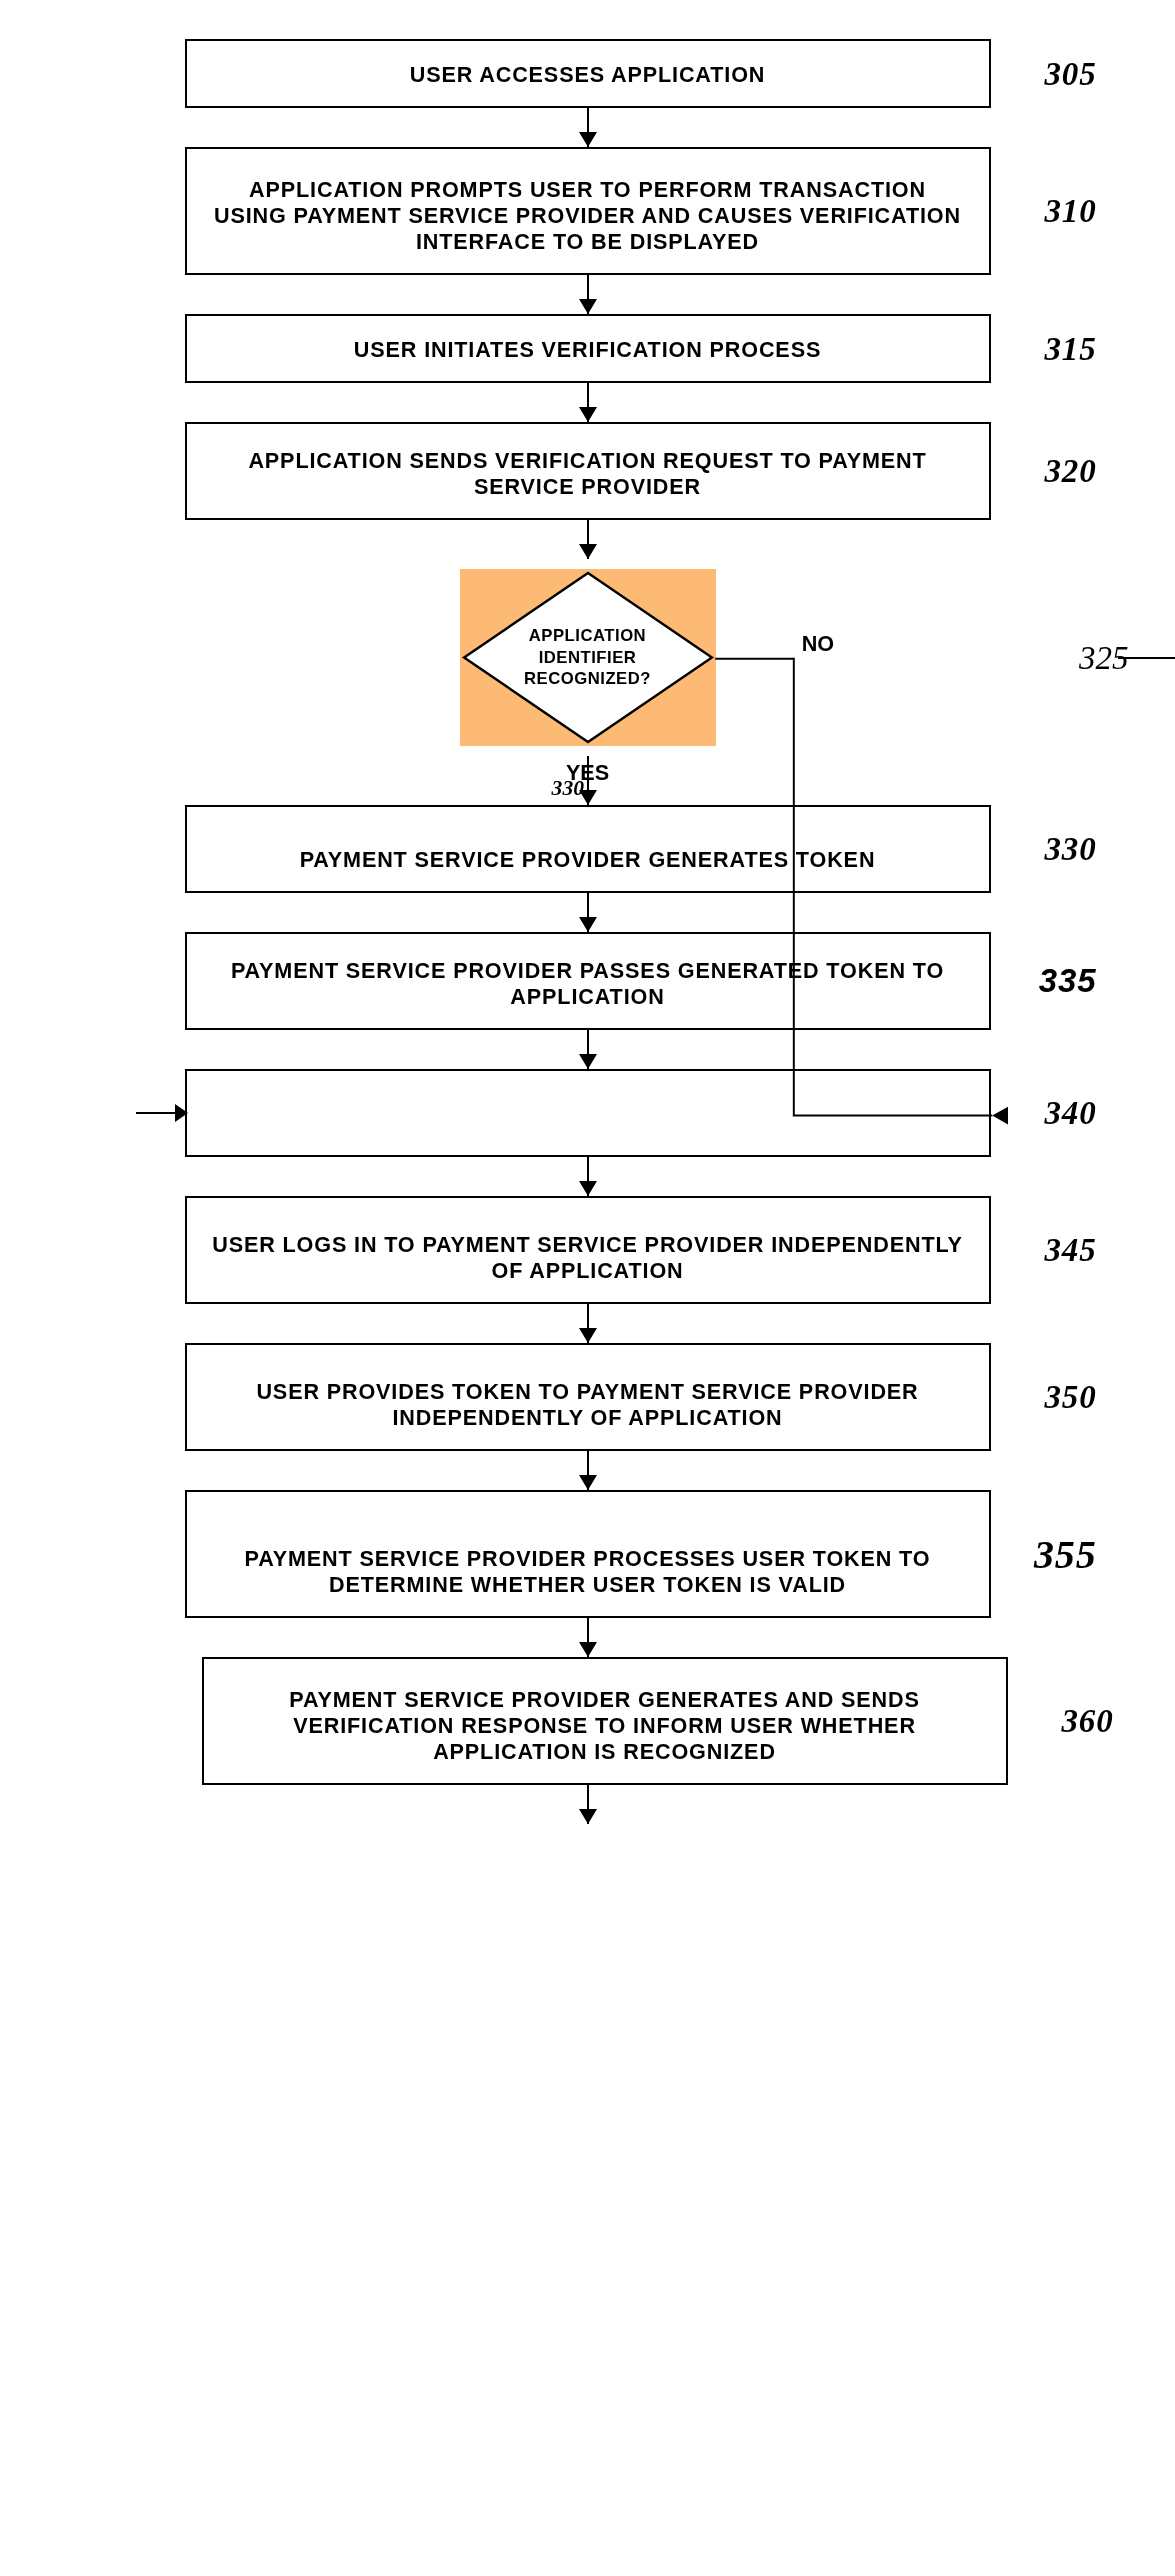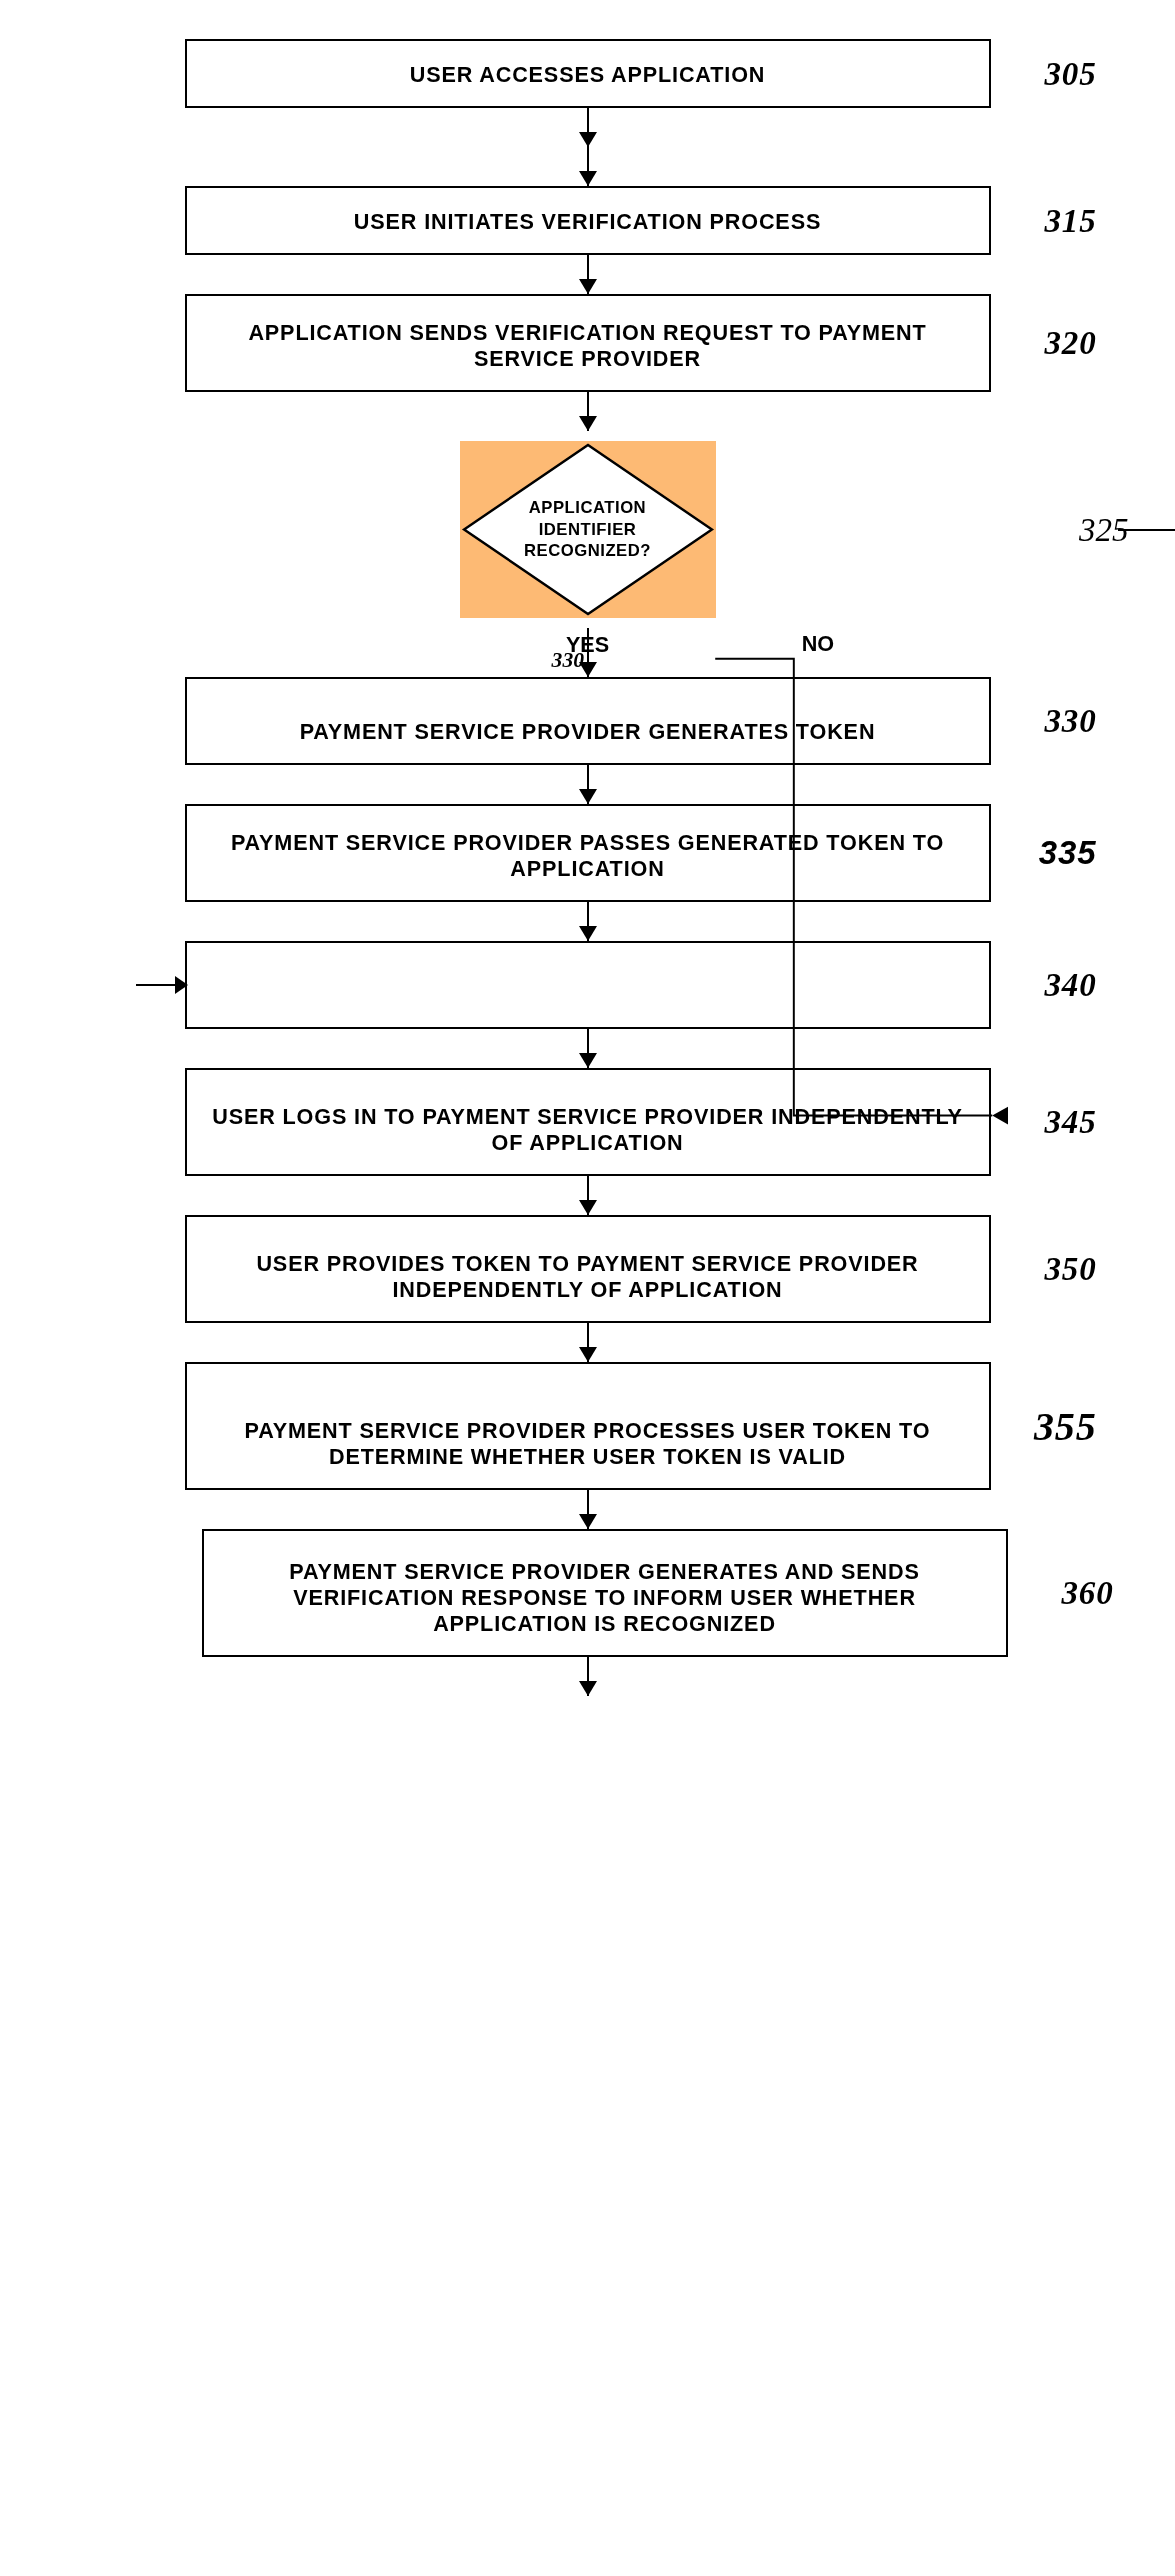"APPLICATION PROMPTS USER TO PERFORM" div.flow-item { html: none -> <div> <div> <span>APPLICATION PROMPTS USER TO PERFORM TRANSACTION USING PAYMENT SERVICE PROVIDER AND CAUSES VERIFICATION INTERFACE TO BE DISPLAYED</span> <span>310</span> </div> </div> }
